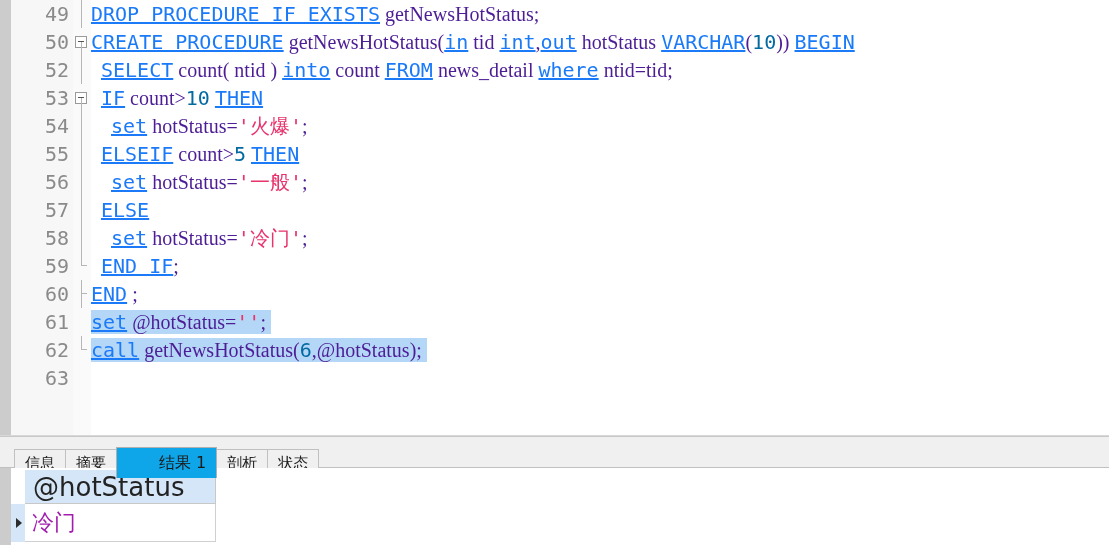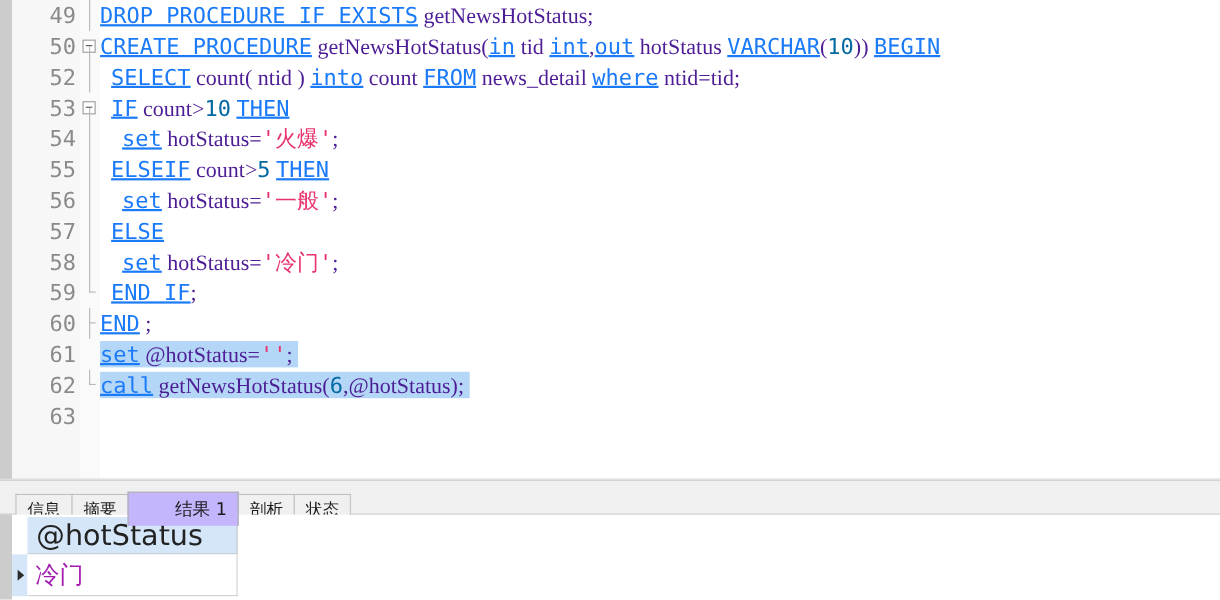"结果 1" .tab.active { background: #c4b5fd -> #0ea5e9 }
